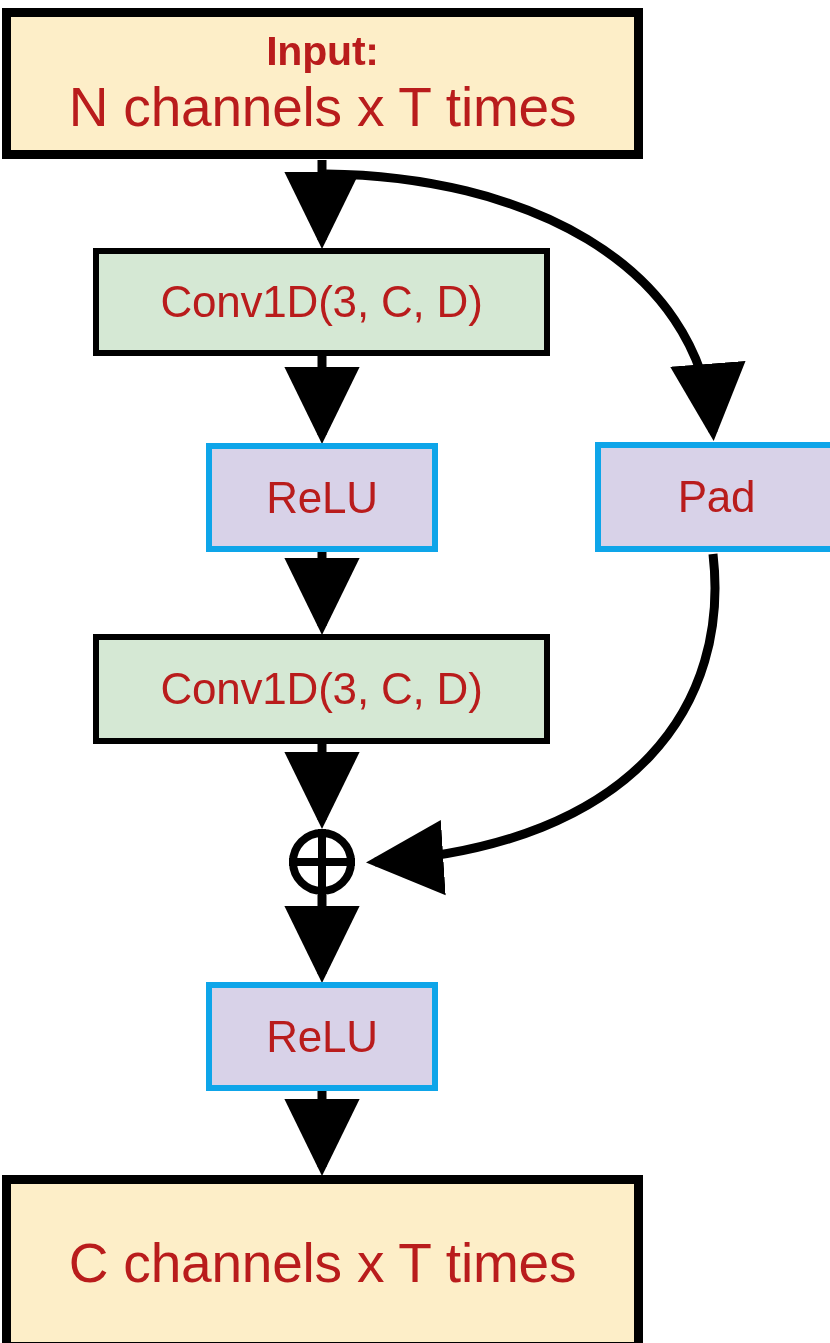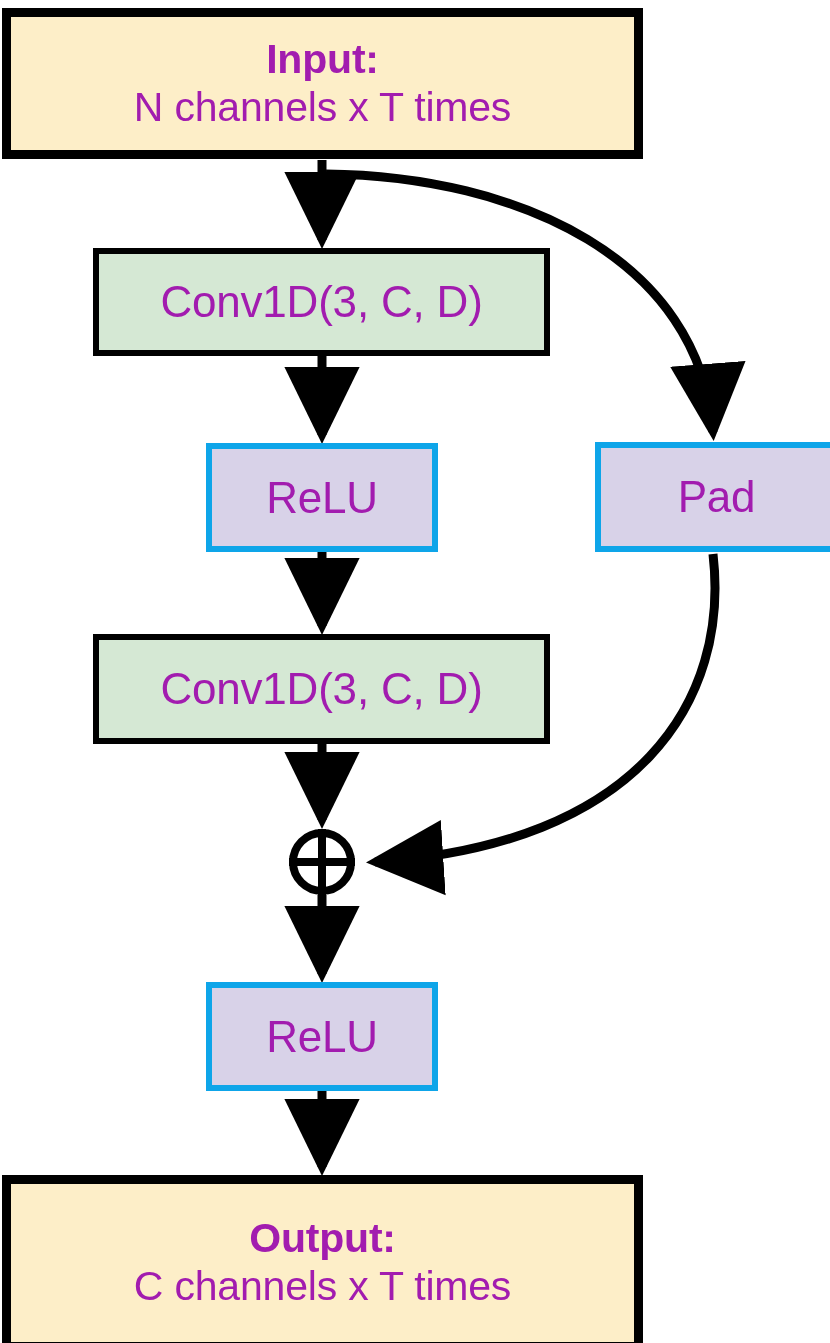"Input:" .node { color: #a21caf -> #b91c1c }
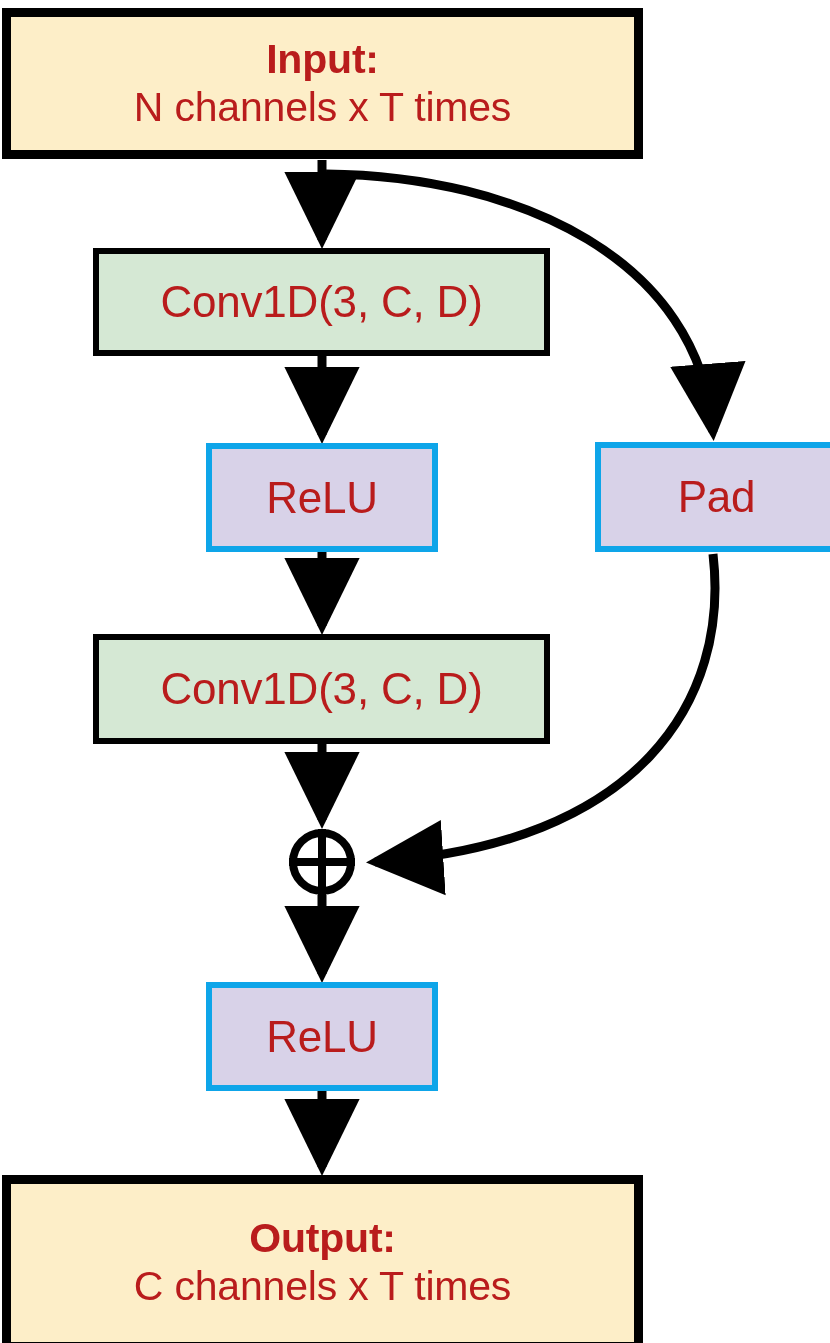"N channels x T times" .io-sub { font-size: 41px -> 55px }
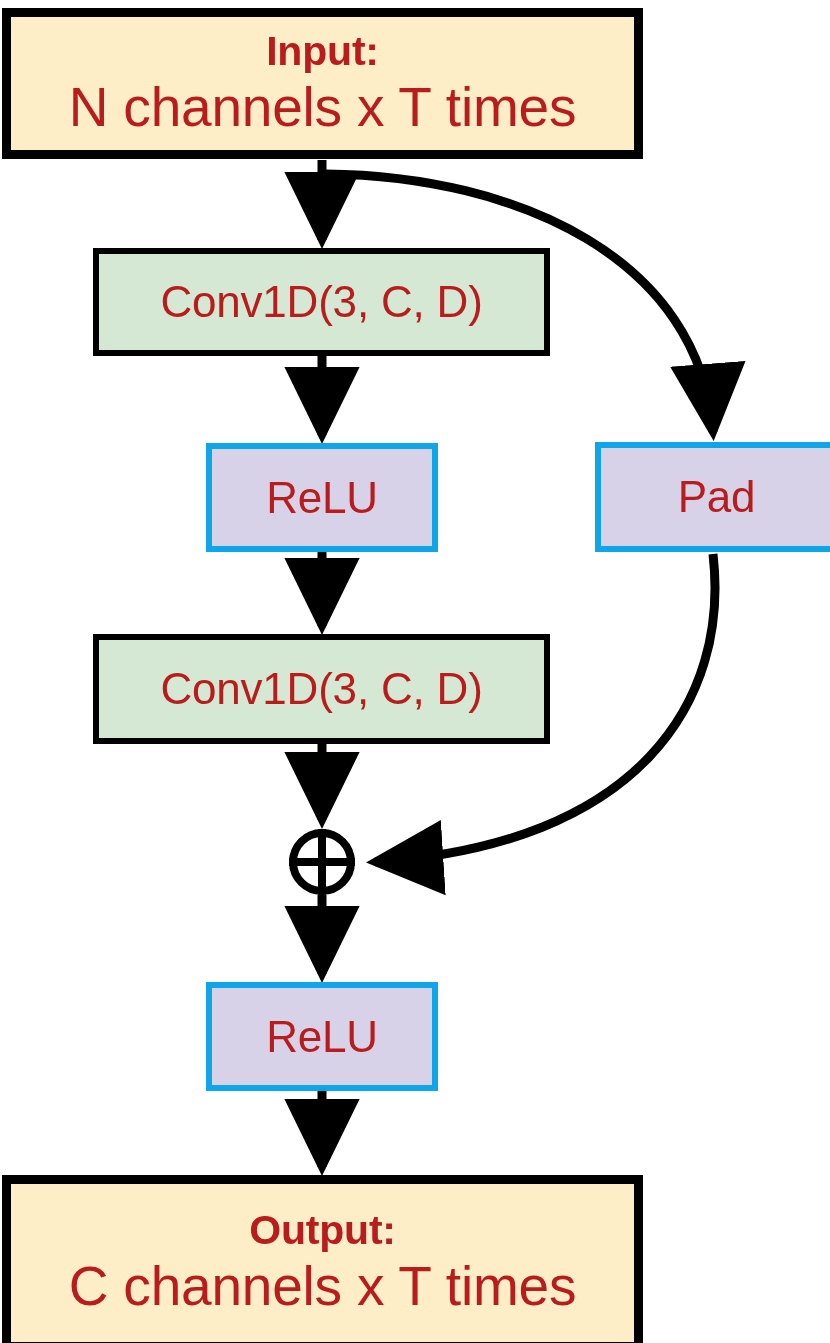"Output:" div.io-title { html: <div>Output:</div> -> none }
